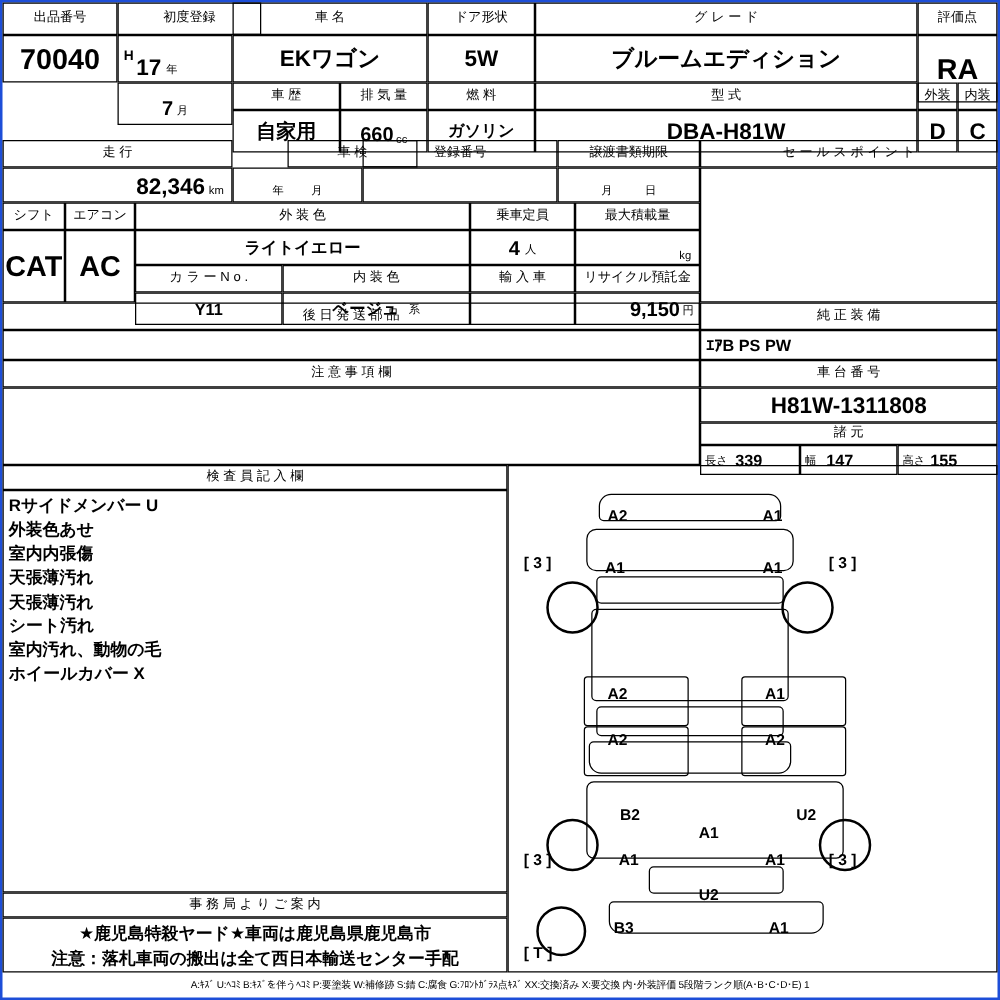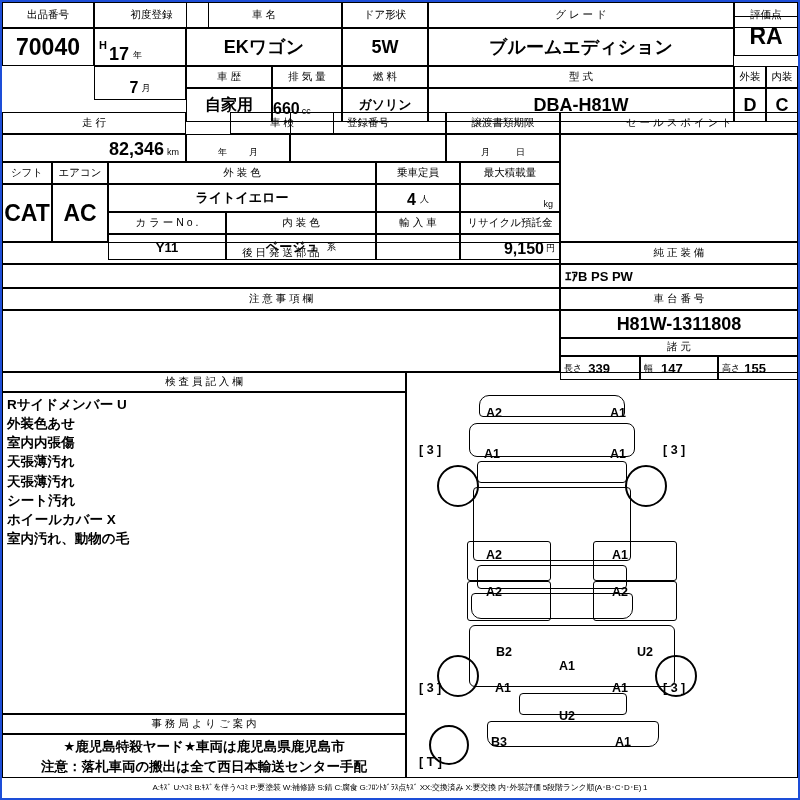"RA" div.cell { height: 40px -> 54px; top: 14px -> 26px }
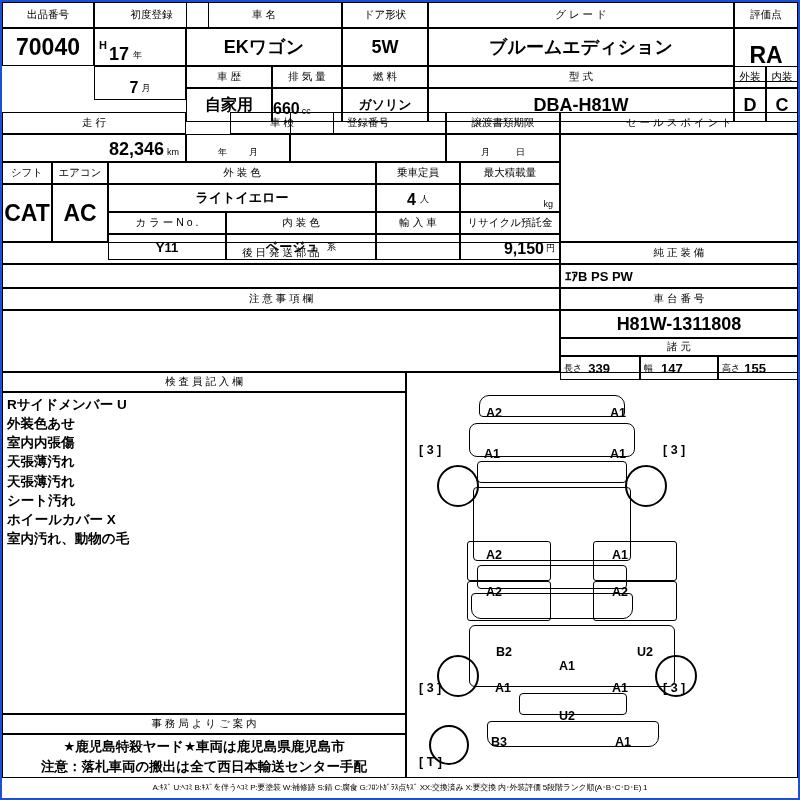"660" div { justify-content: flex-start -> center }
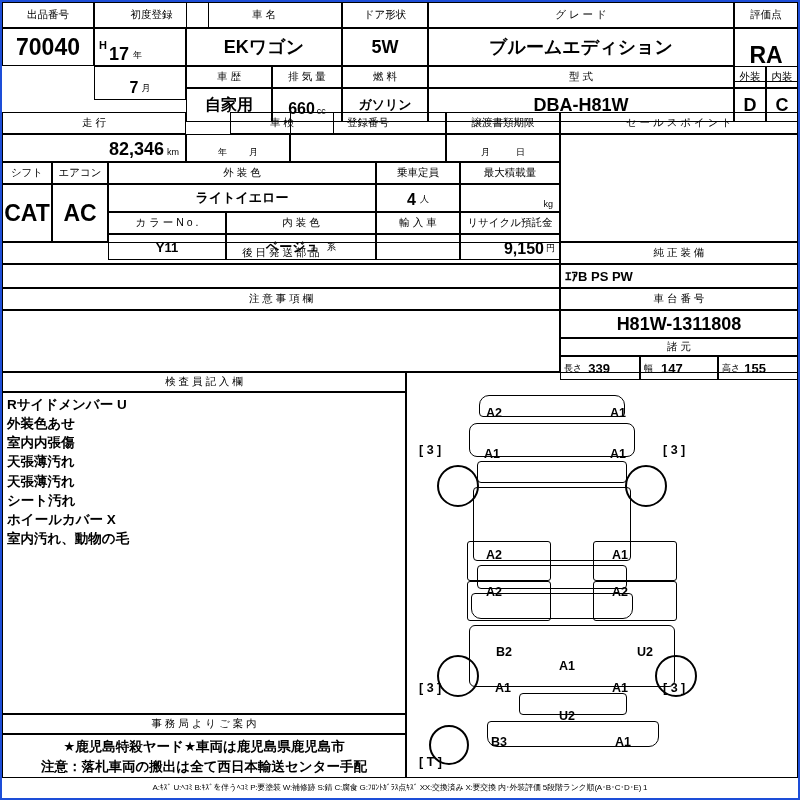"ホイールカバー X" div { order: before "室内汚れ、動物の毛" -> after "室内汚れ、動物の毛" }
